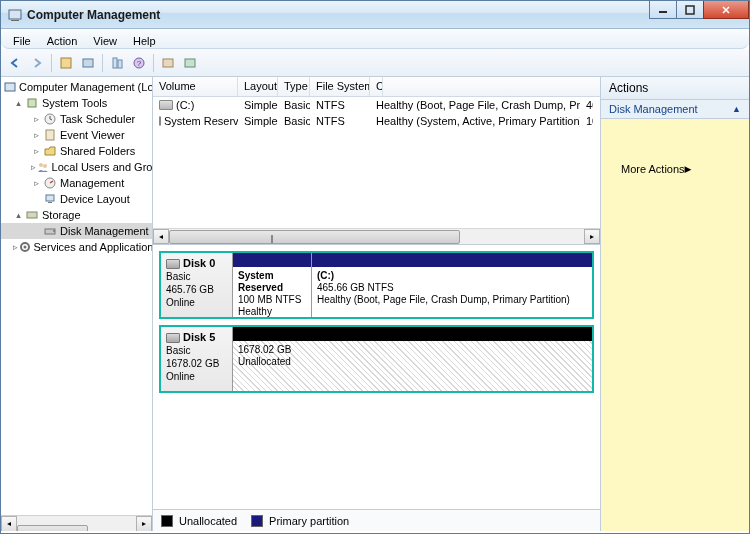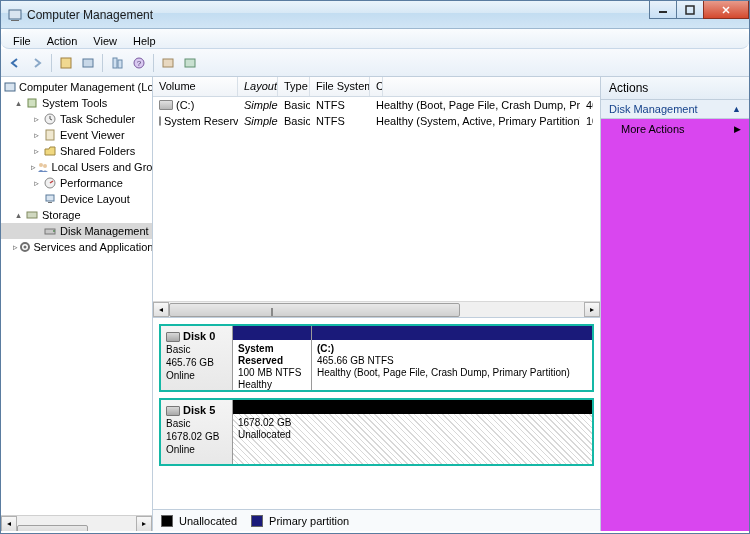"Computer Management" .titlebar-text { font-weight: none -> bold }
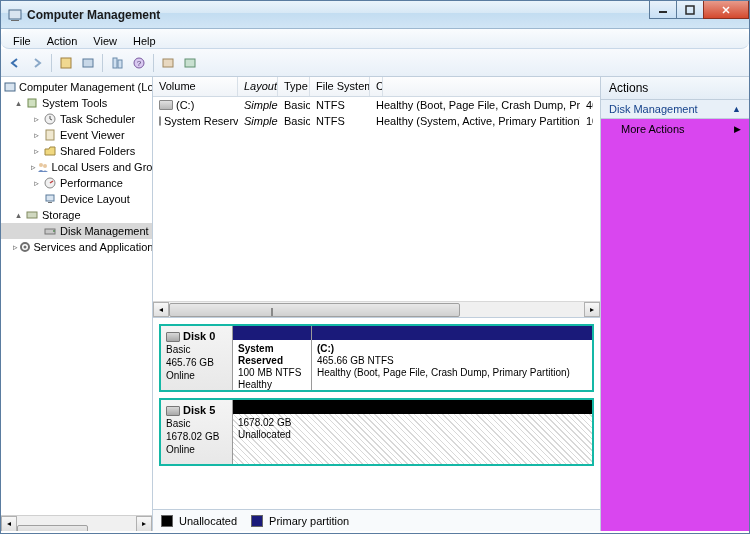"Volume" .vol-list { height: 241px -> 168px }
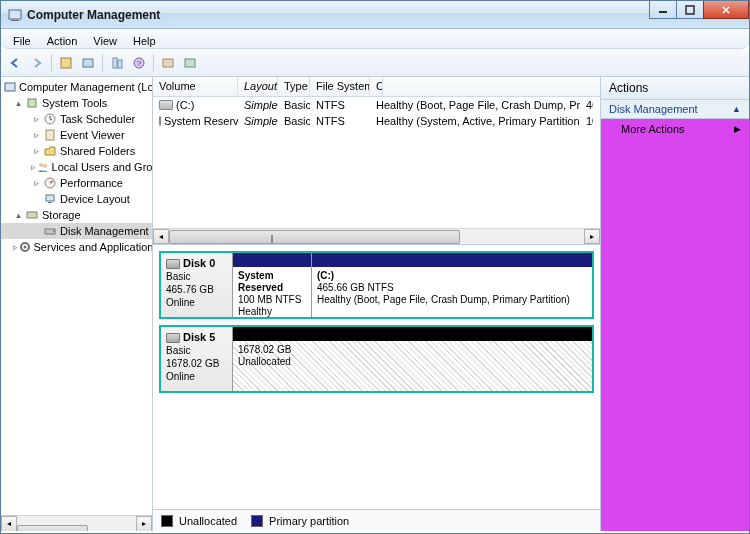"Layout" .c-lay { font-style: italic -> none }
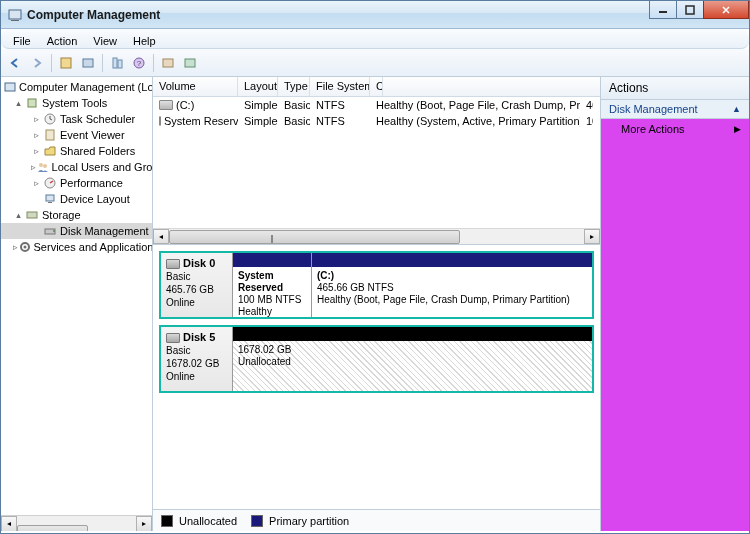"Actions" .actions-pane { background: #d946ef -> #fef9c3 }
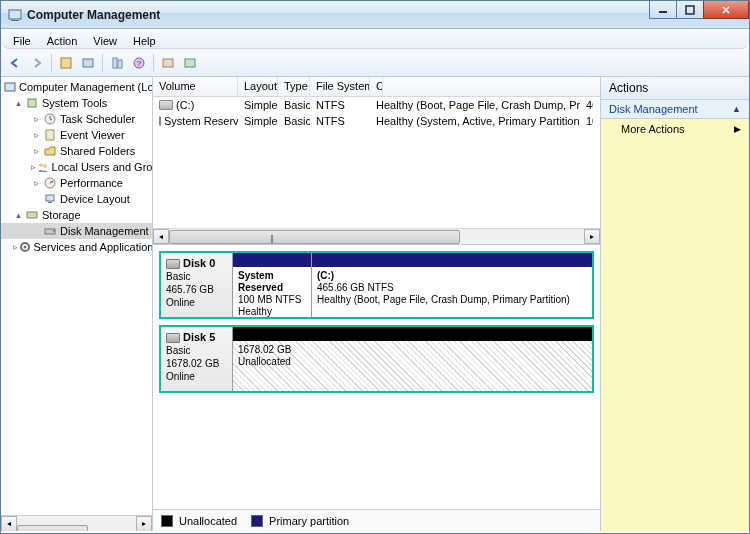"More Actions" .actions-item { justify-content: space-between -> none; margin-top: none -> 40px }
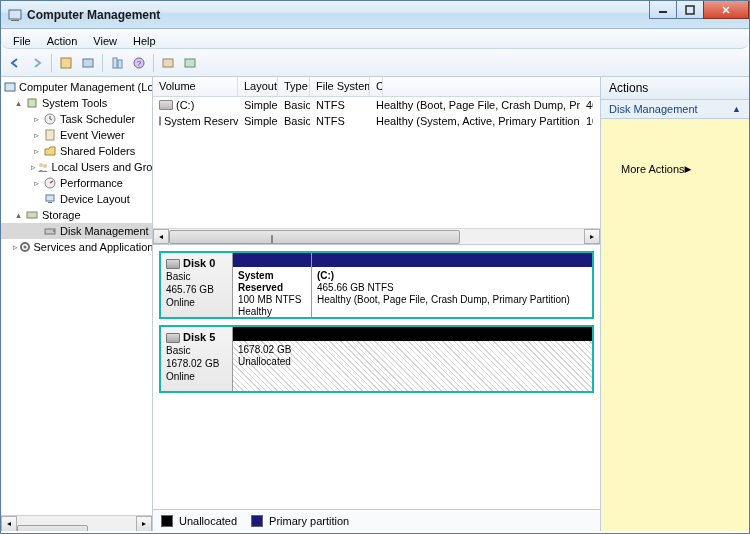"Performance" span { text: Performance -> Management }
